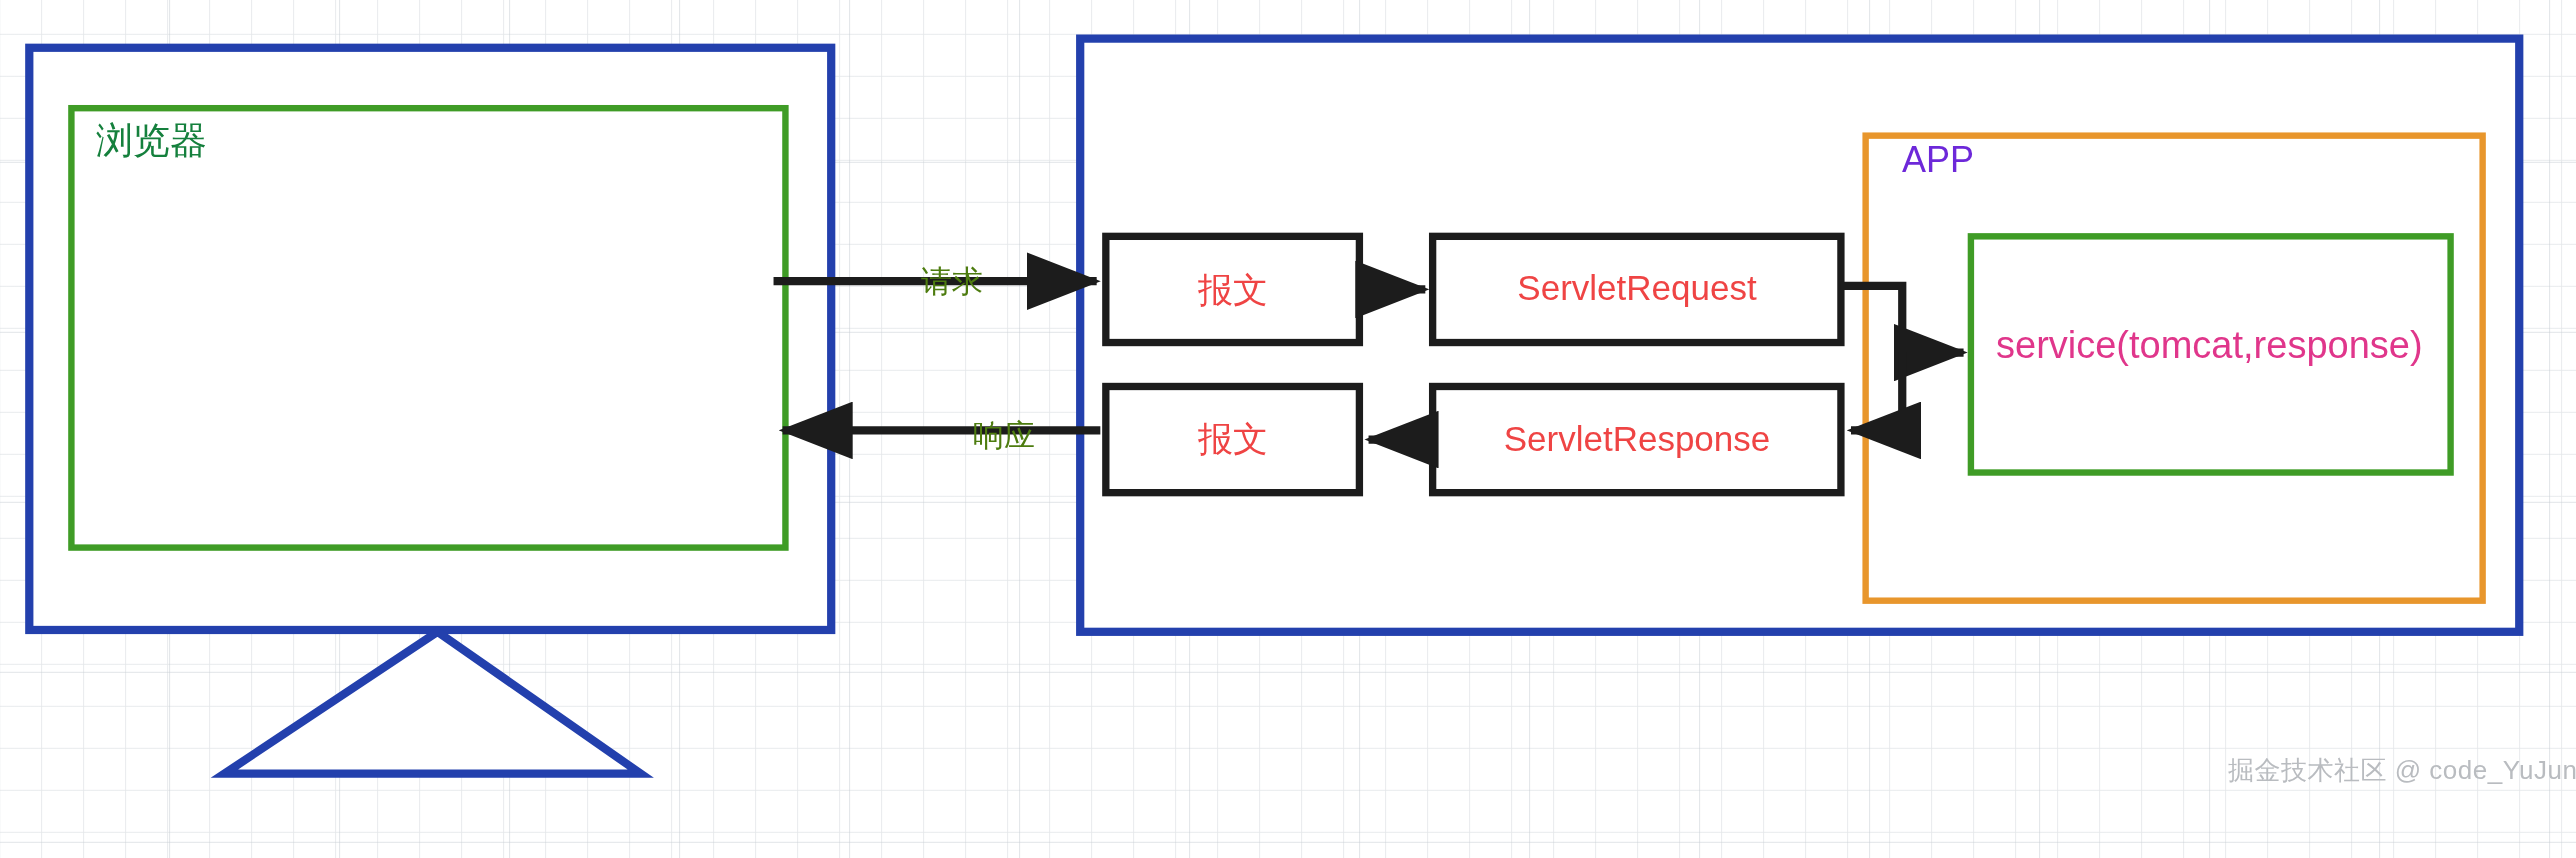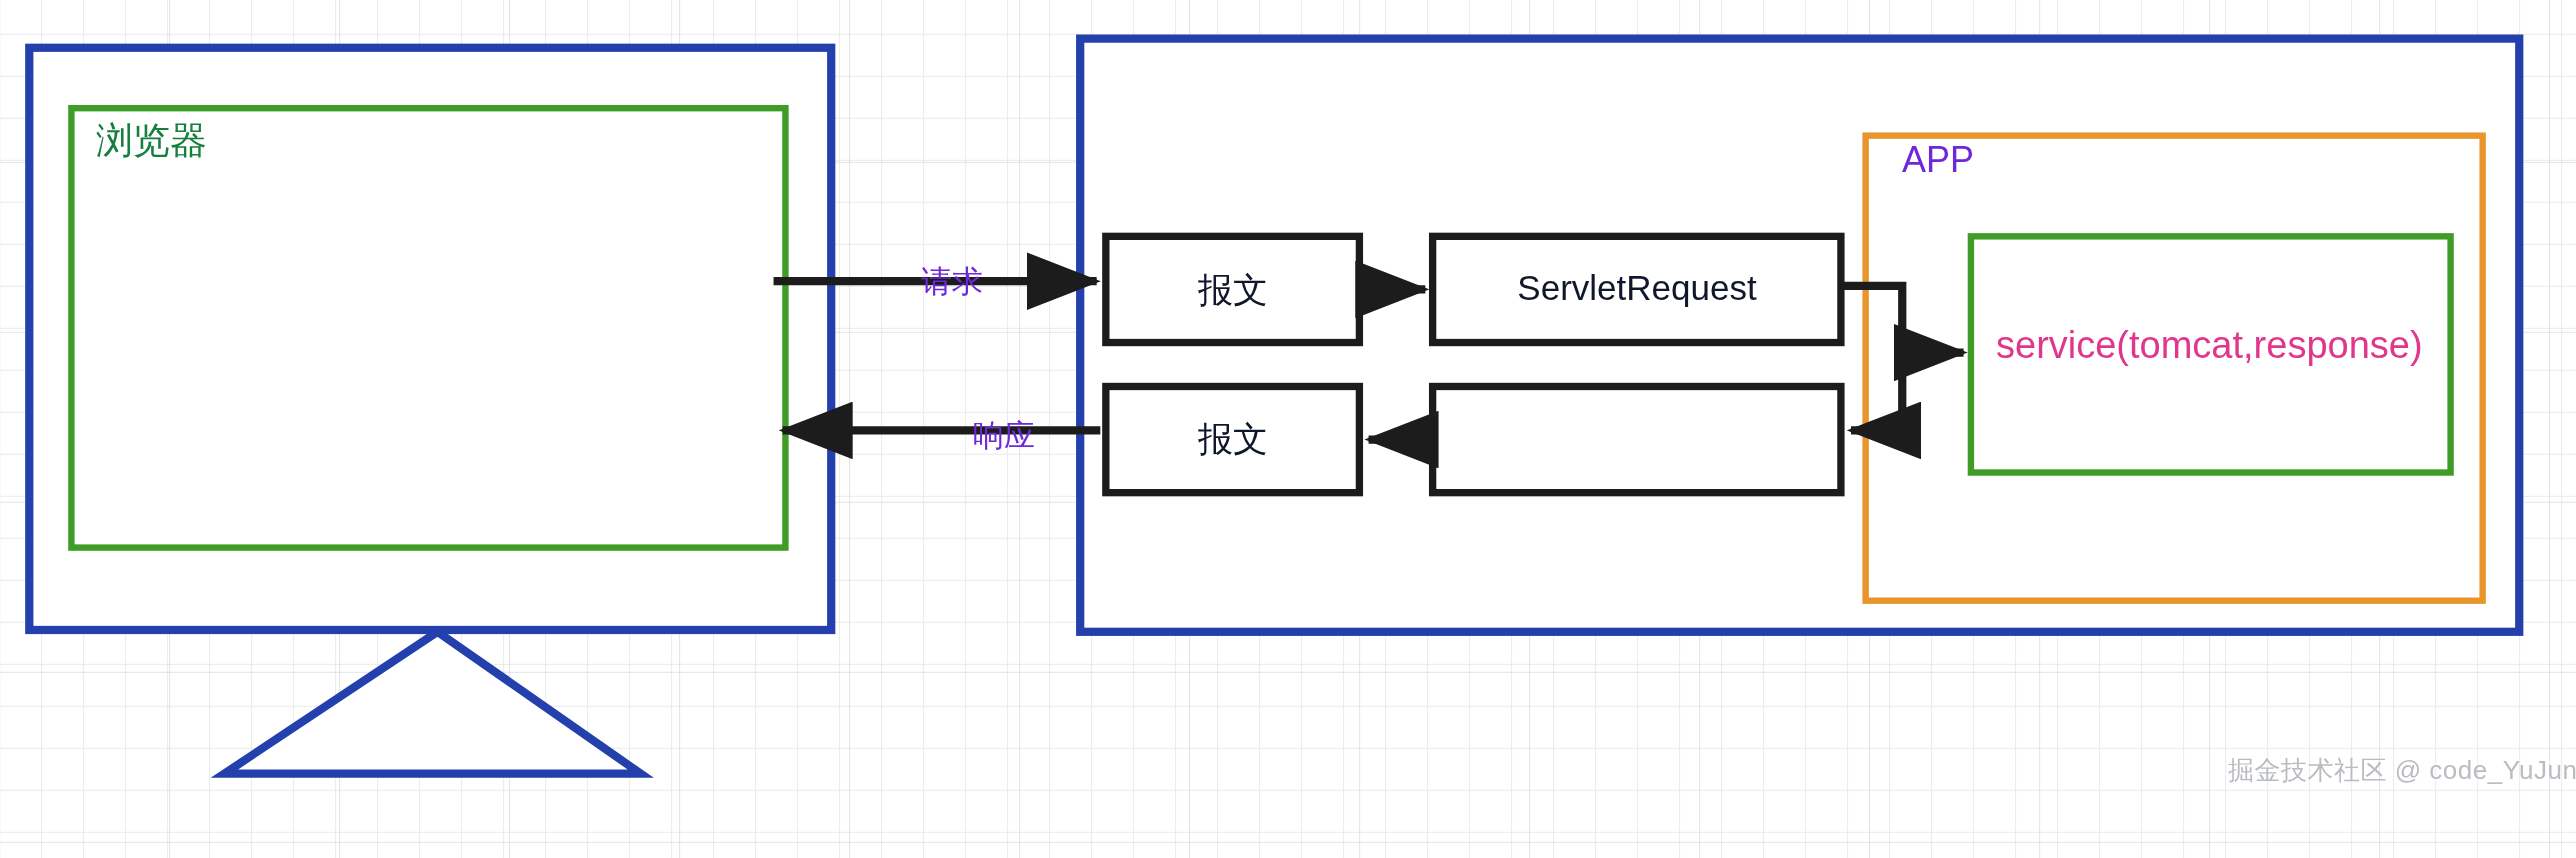"请求" .lbl-arrow { color: #6d28d9 -> #4d7c0f }
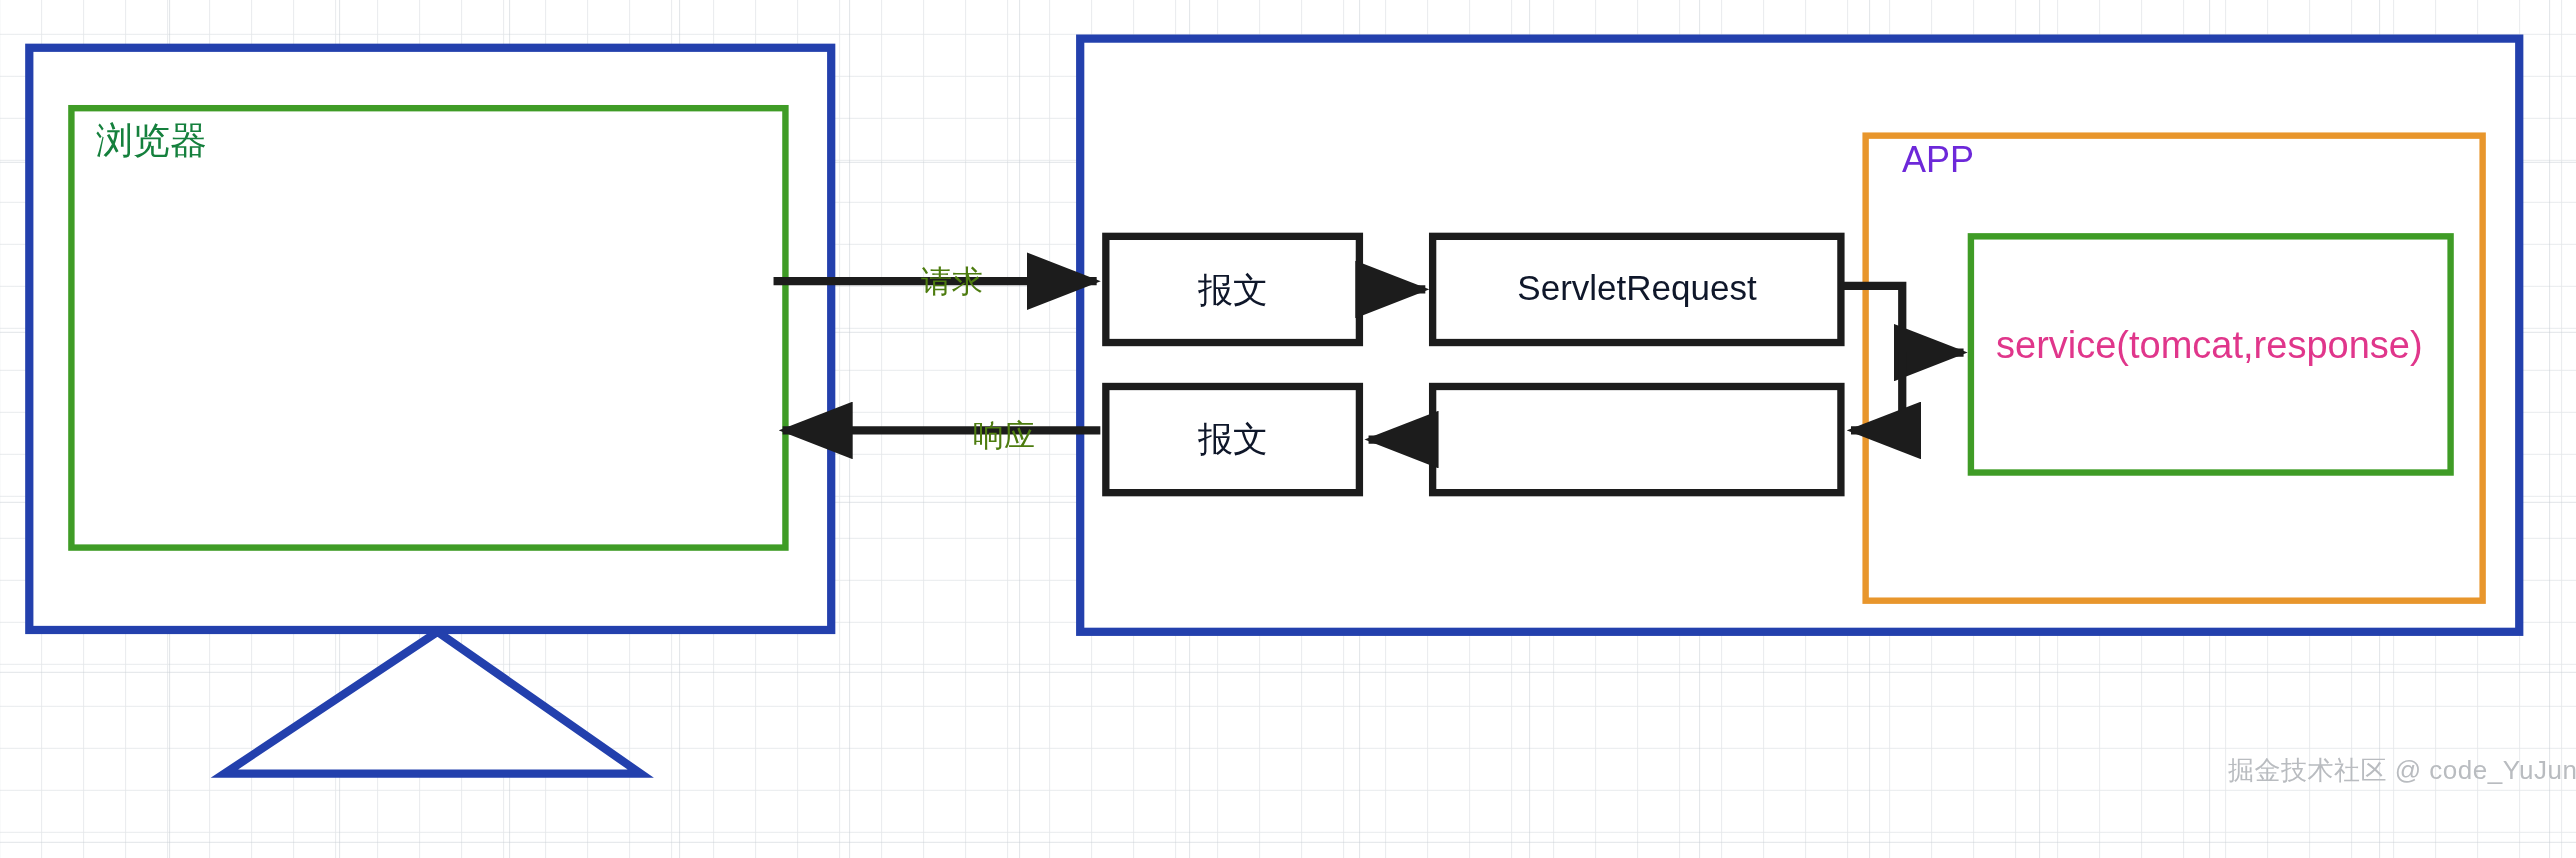"报文" .lbl-box { color: #0f172a -> #ef4444 }
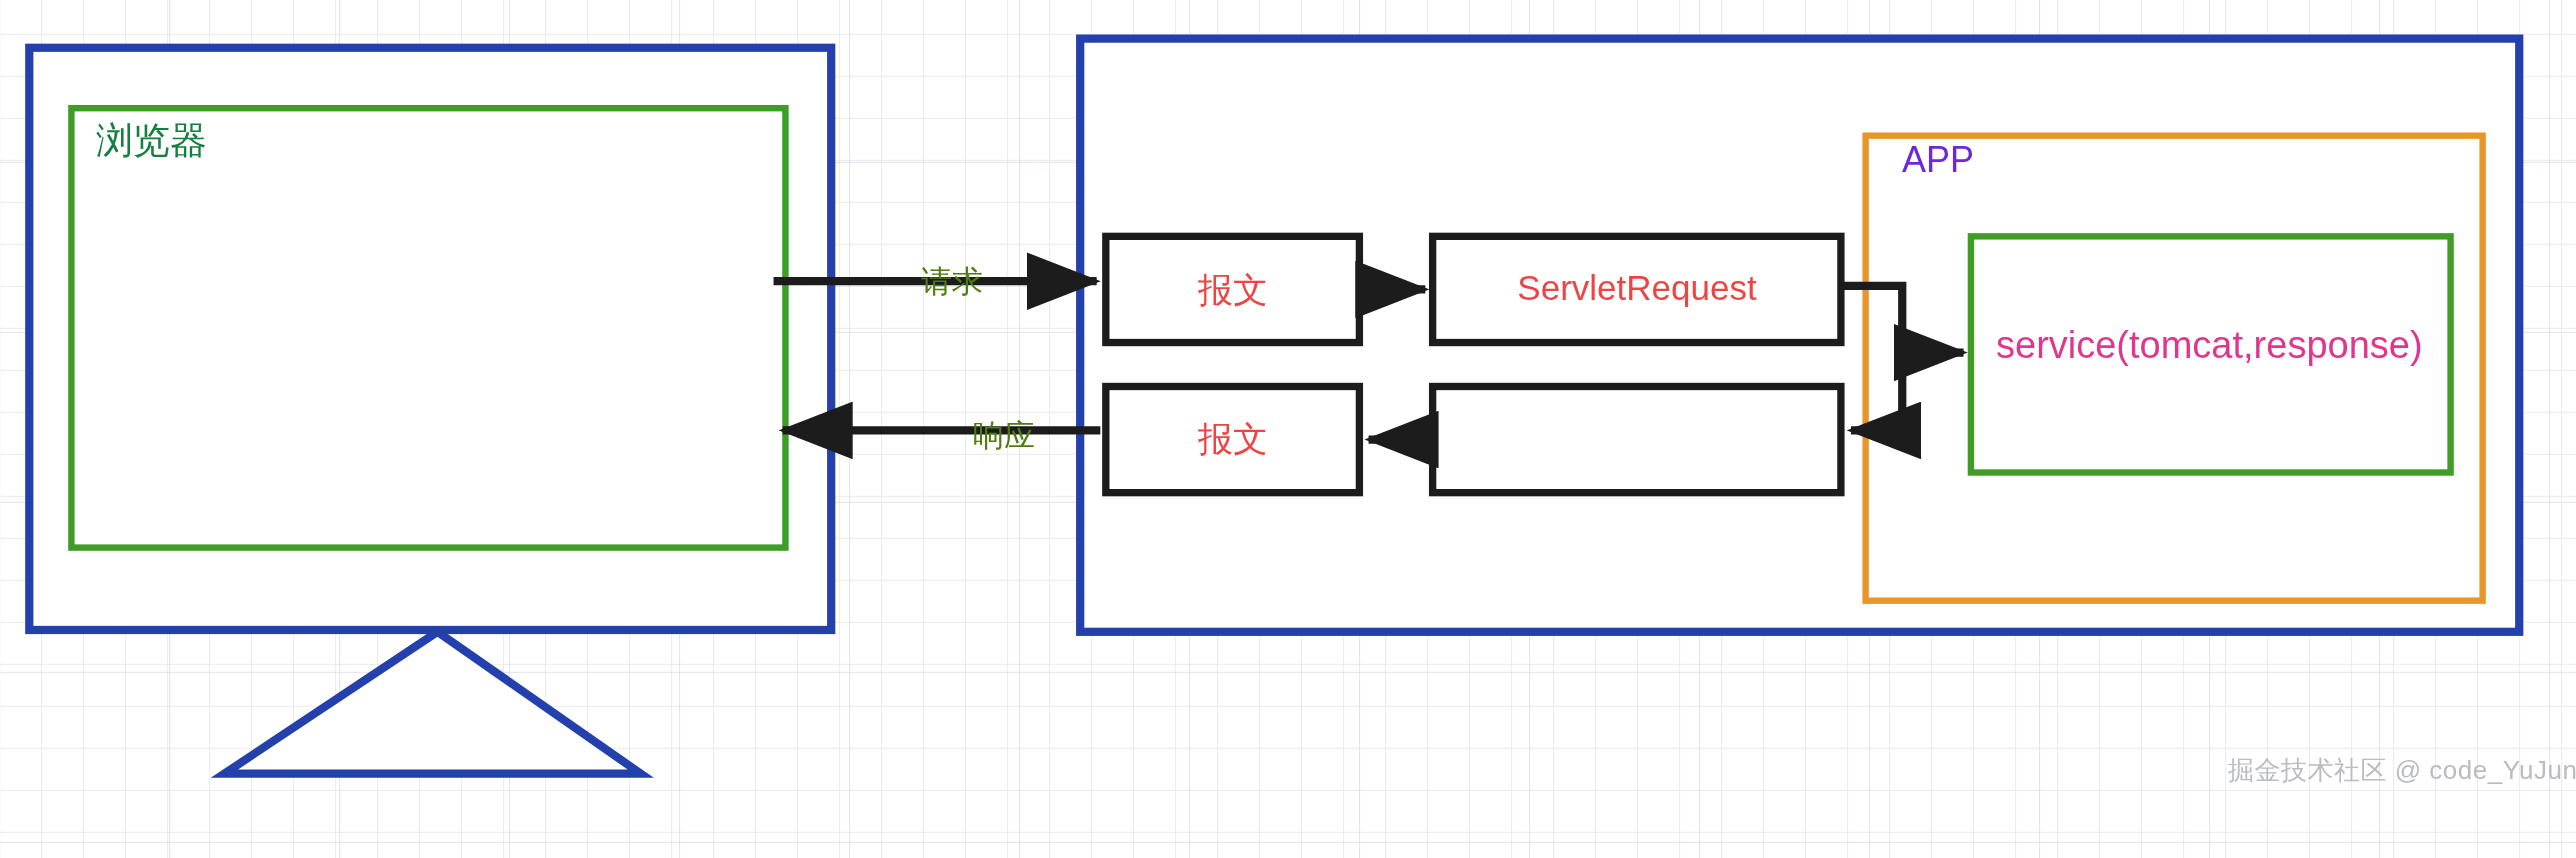"ServletResponse" div.lbl { html: none -> <div>ServletResponse</div> }
